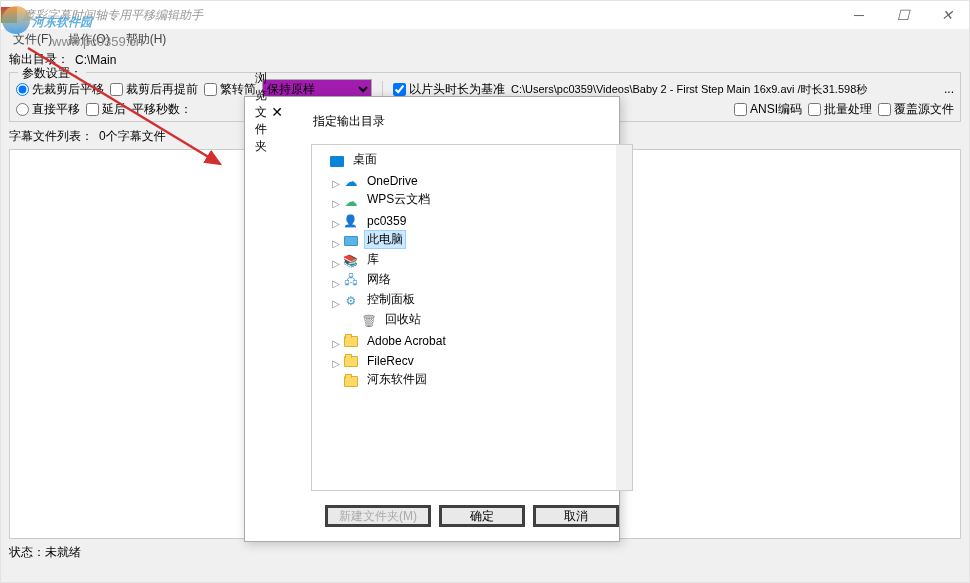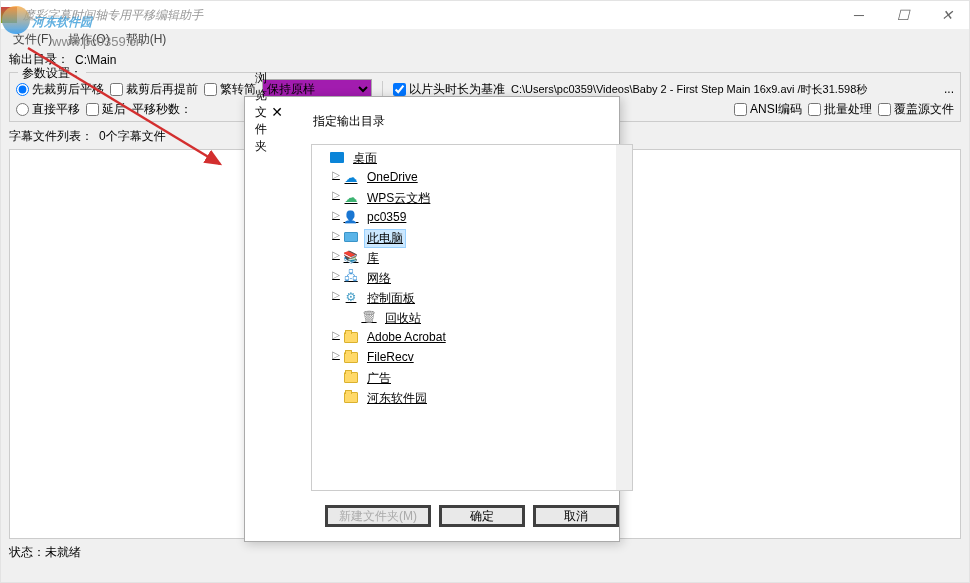"桌面" .tree-item { align-items: flex-start -> flex-end; text-decoration: underline -> none }
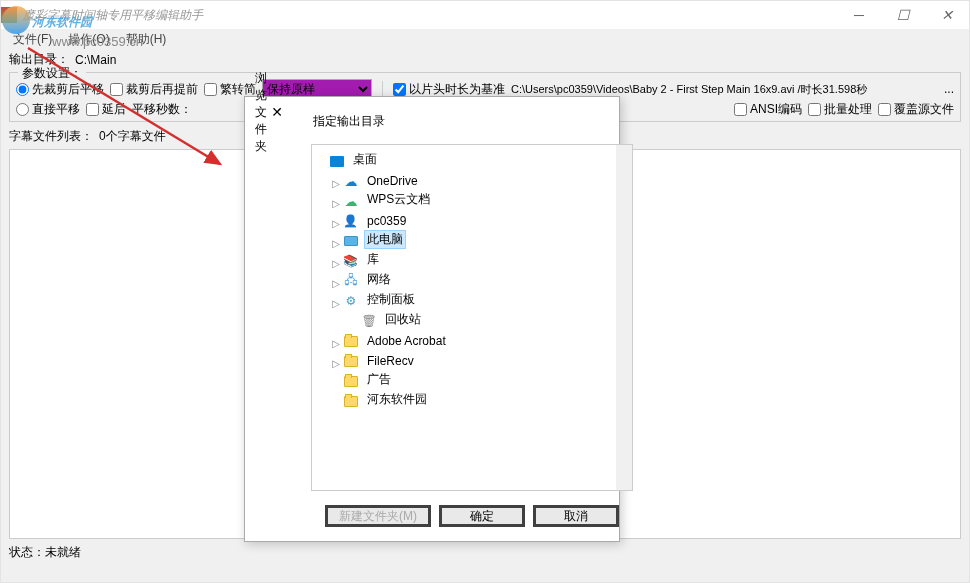"广告" div.tree-item { html: <div> <span></span> <span> <span></span> </span> <span>广告</span> </div> -> none }
